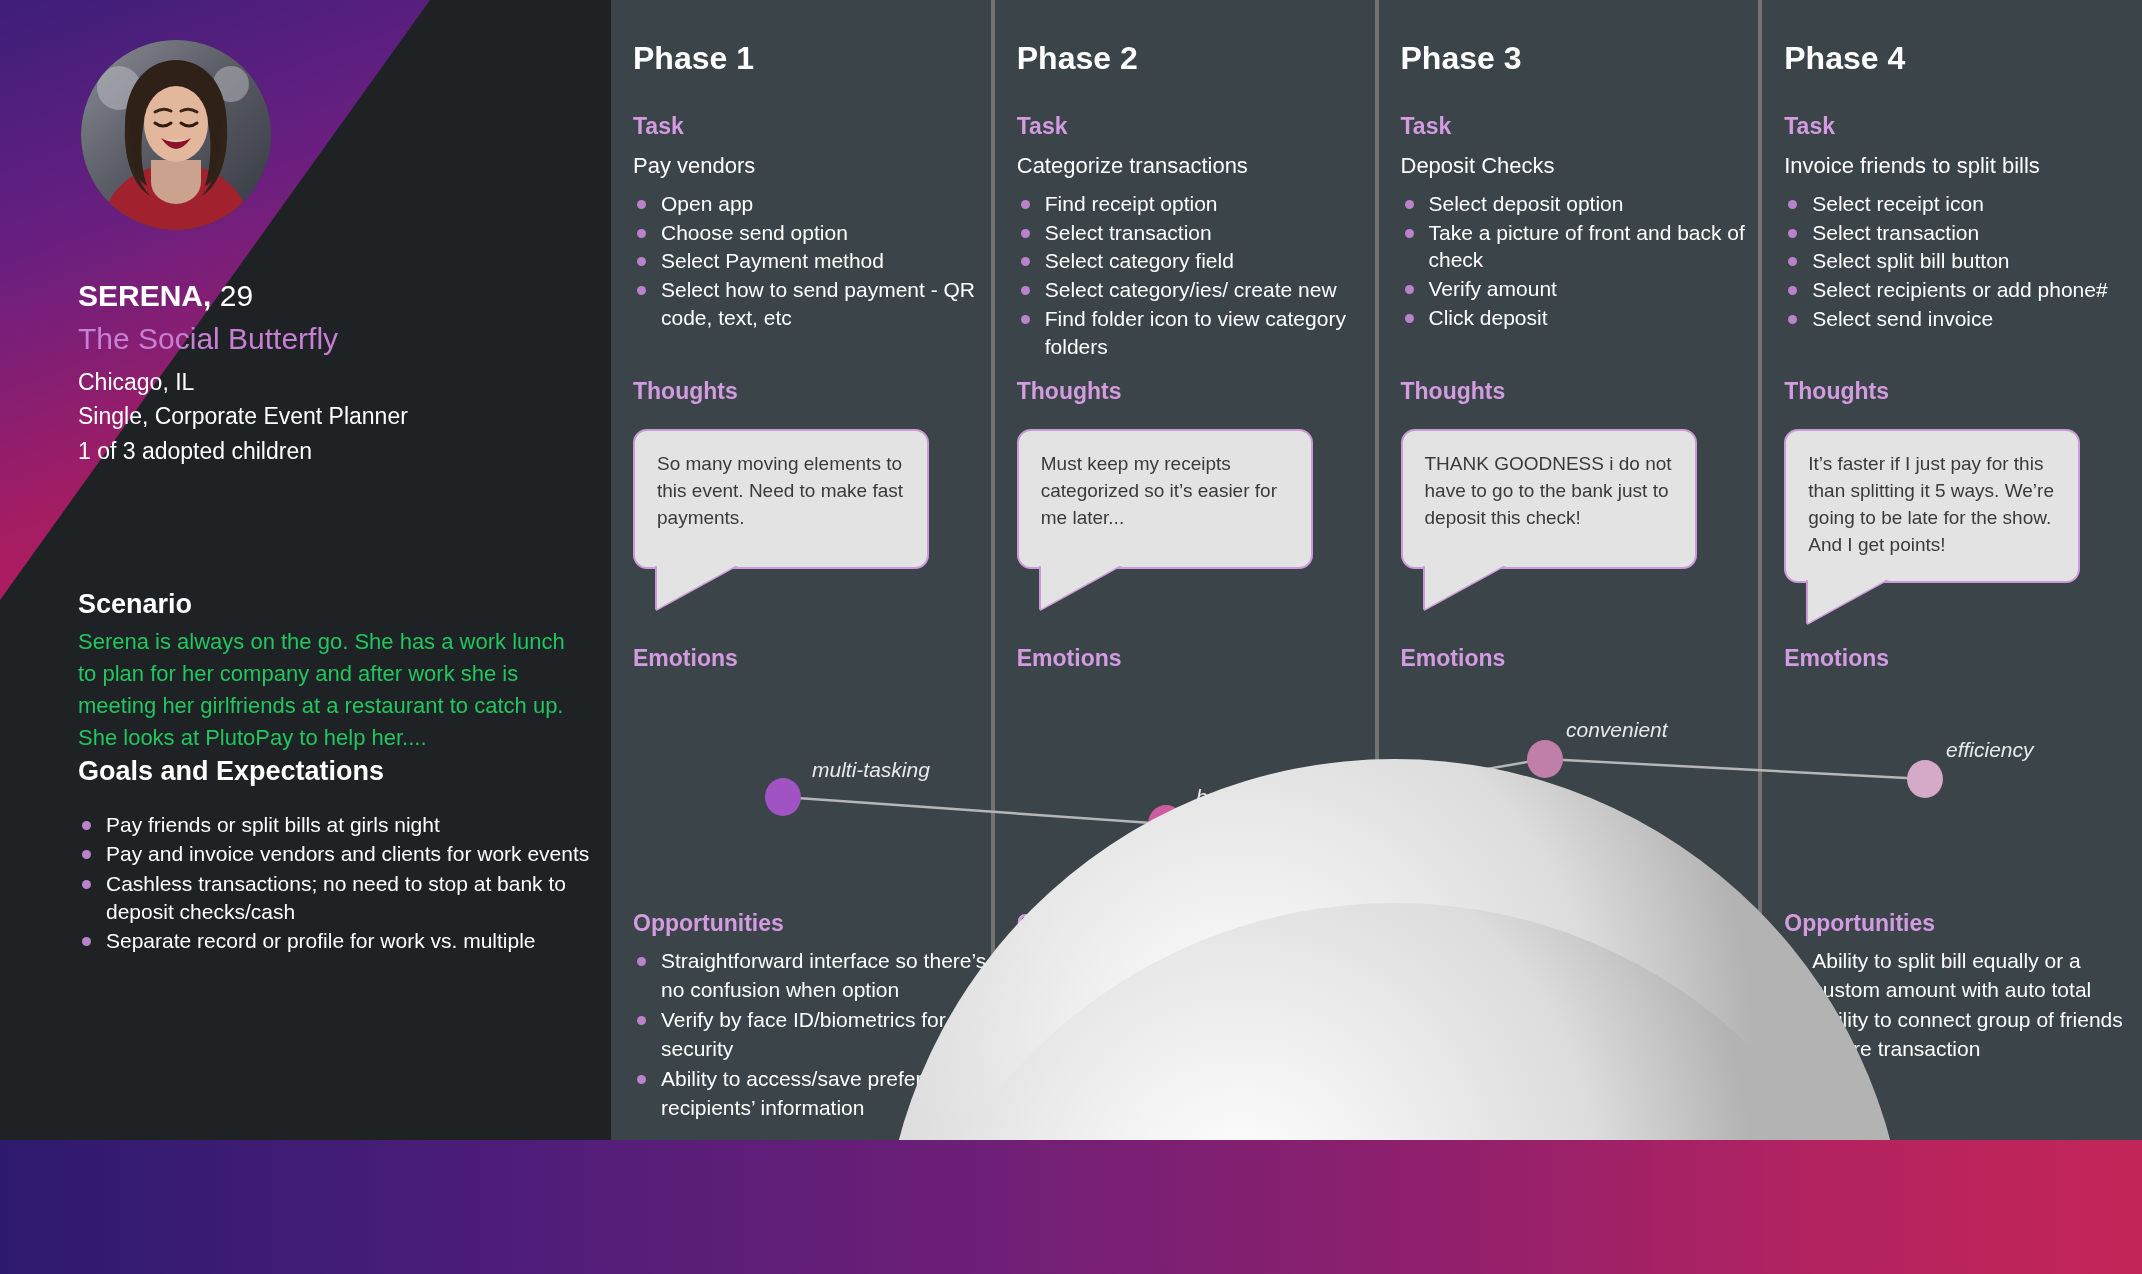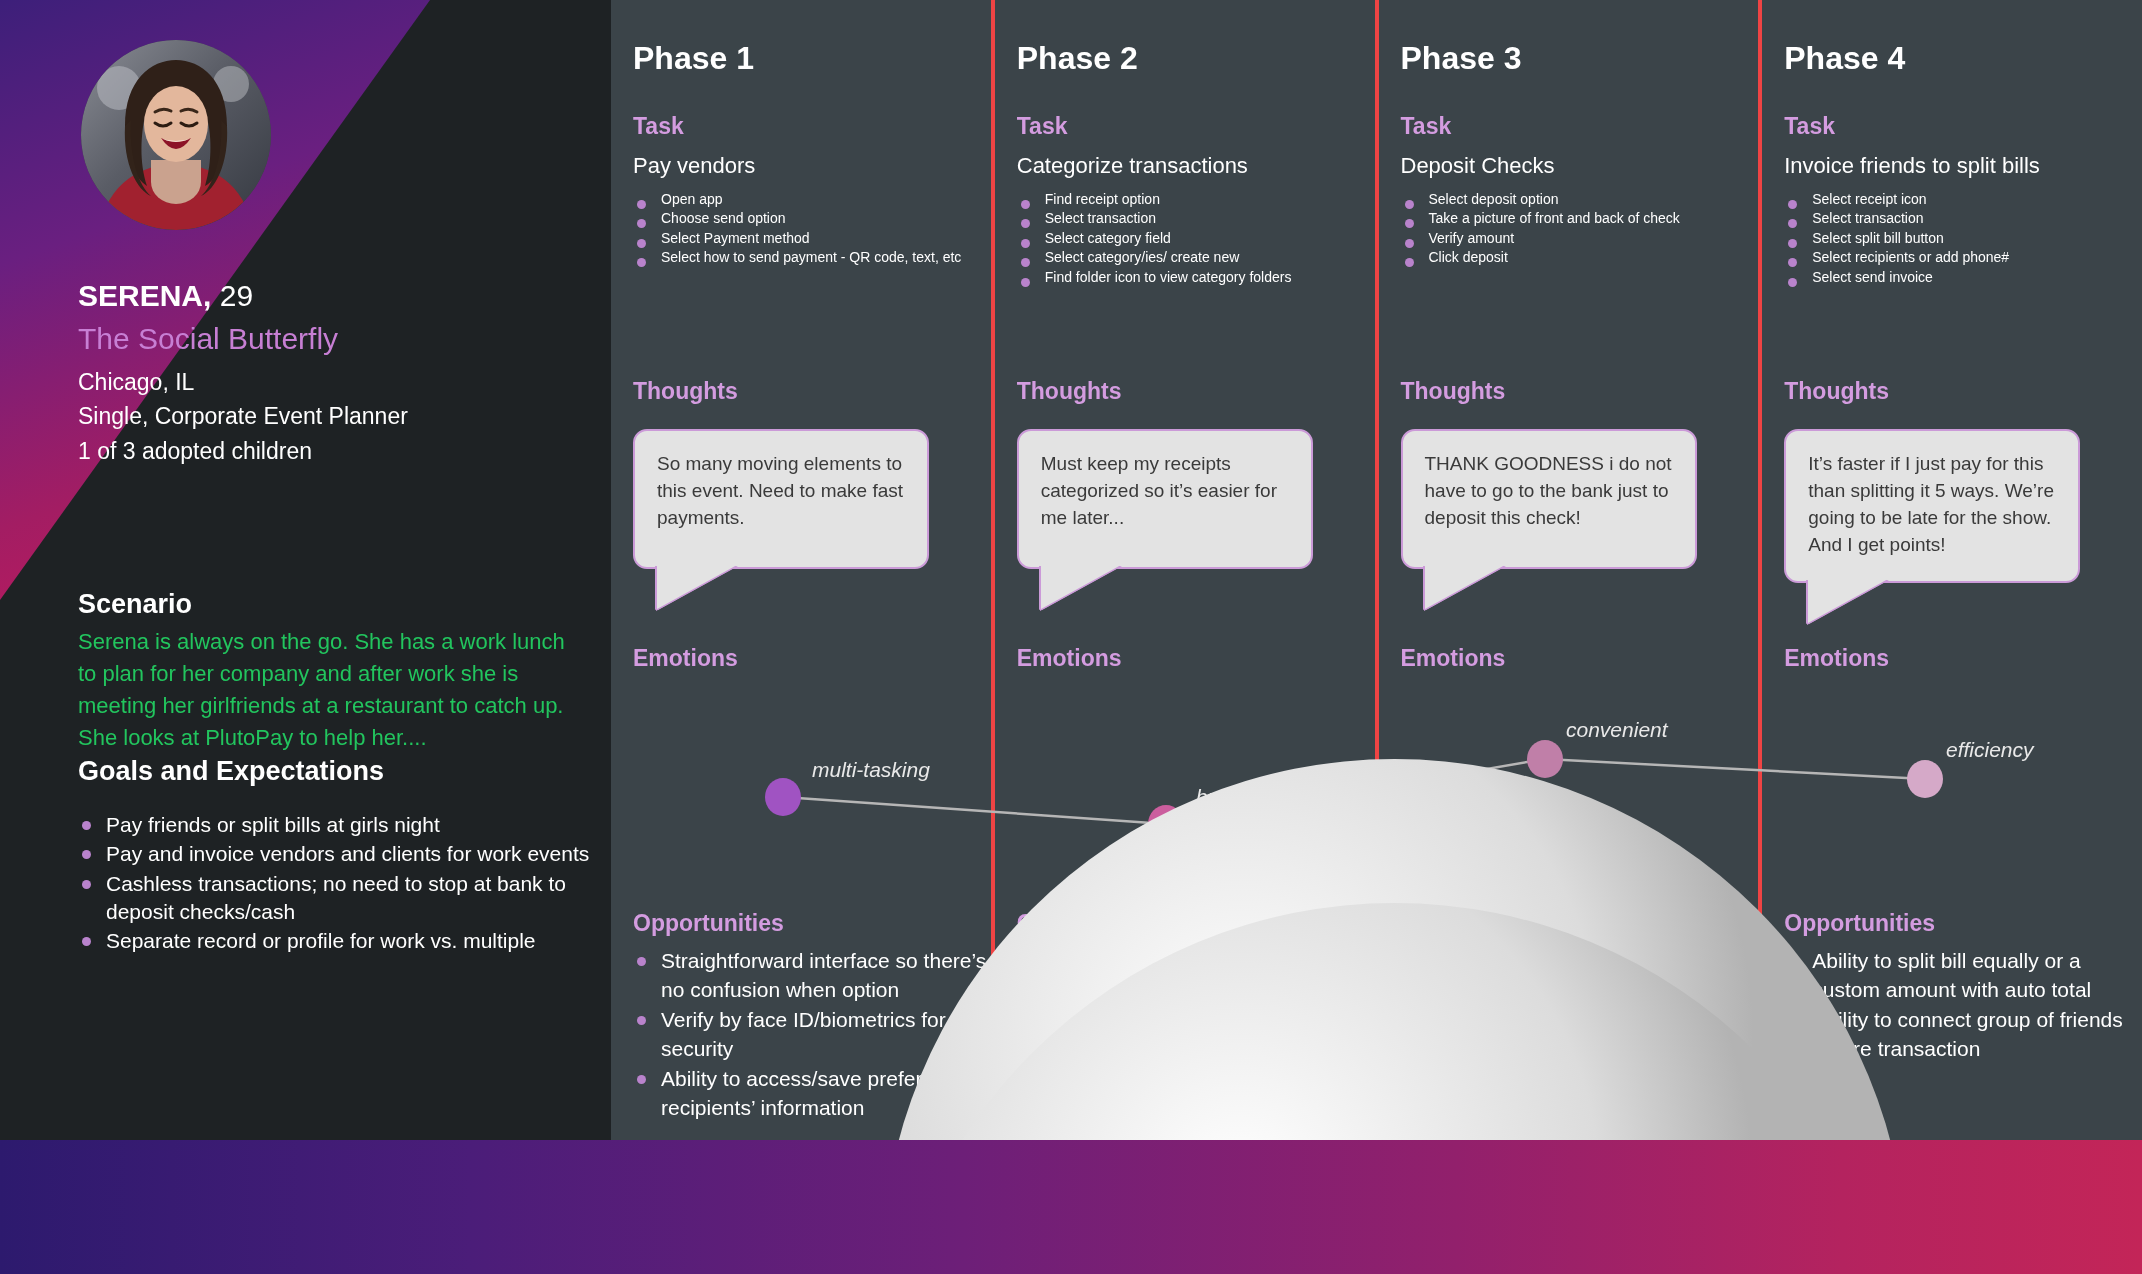"Phase 1" .phase-col { border-right: 4px solid #ef4444 -> 4px solid #737373 }
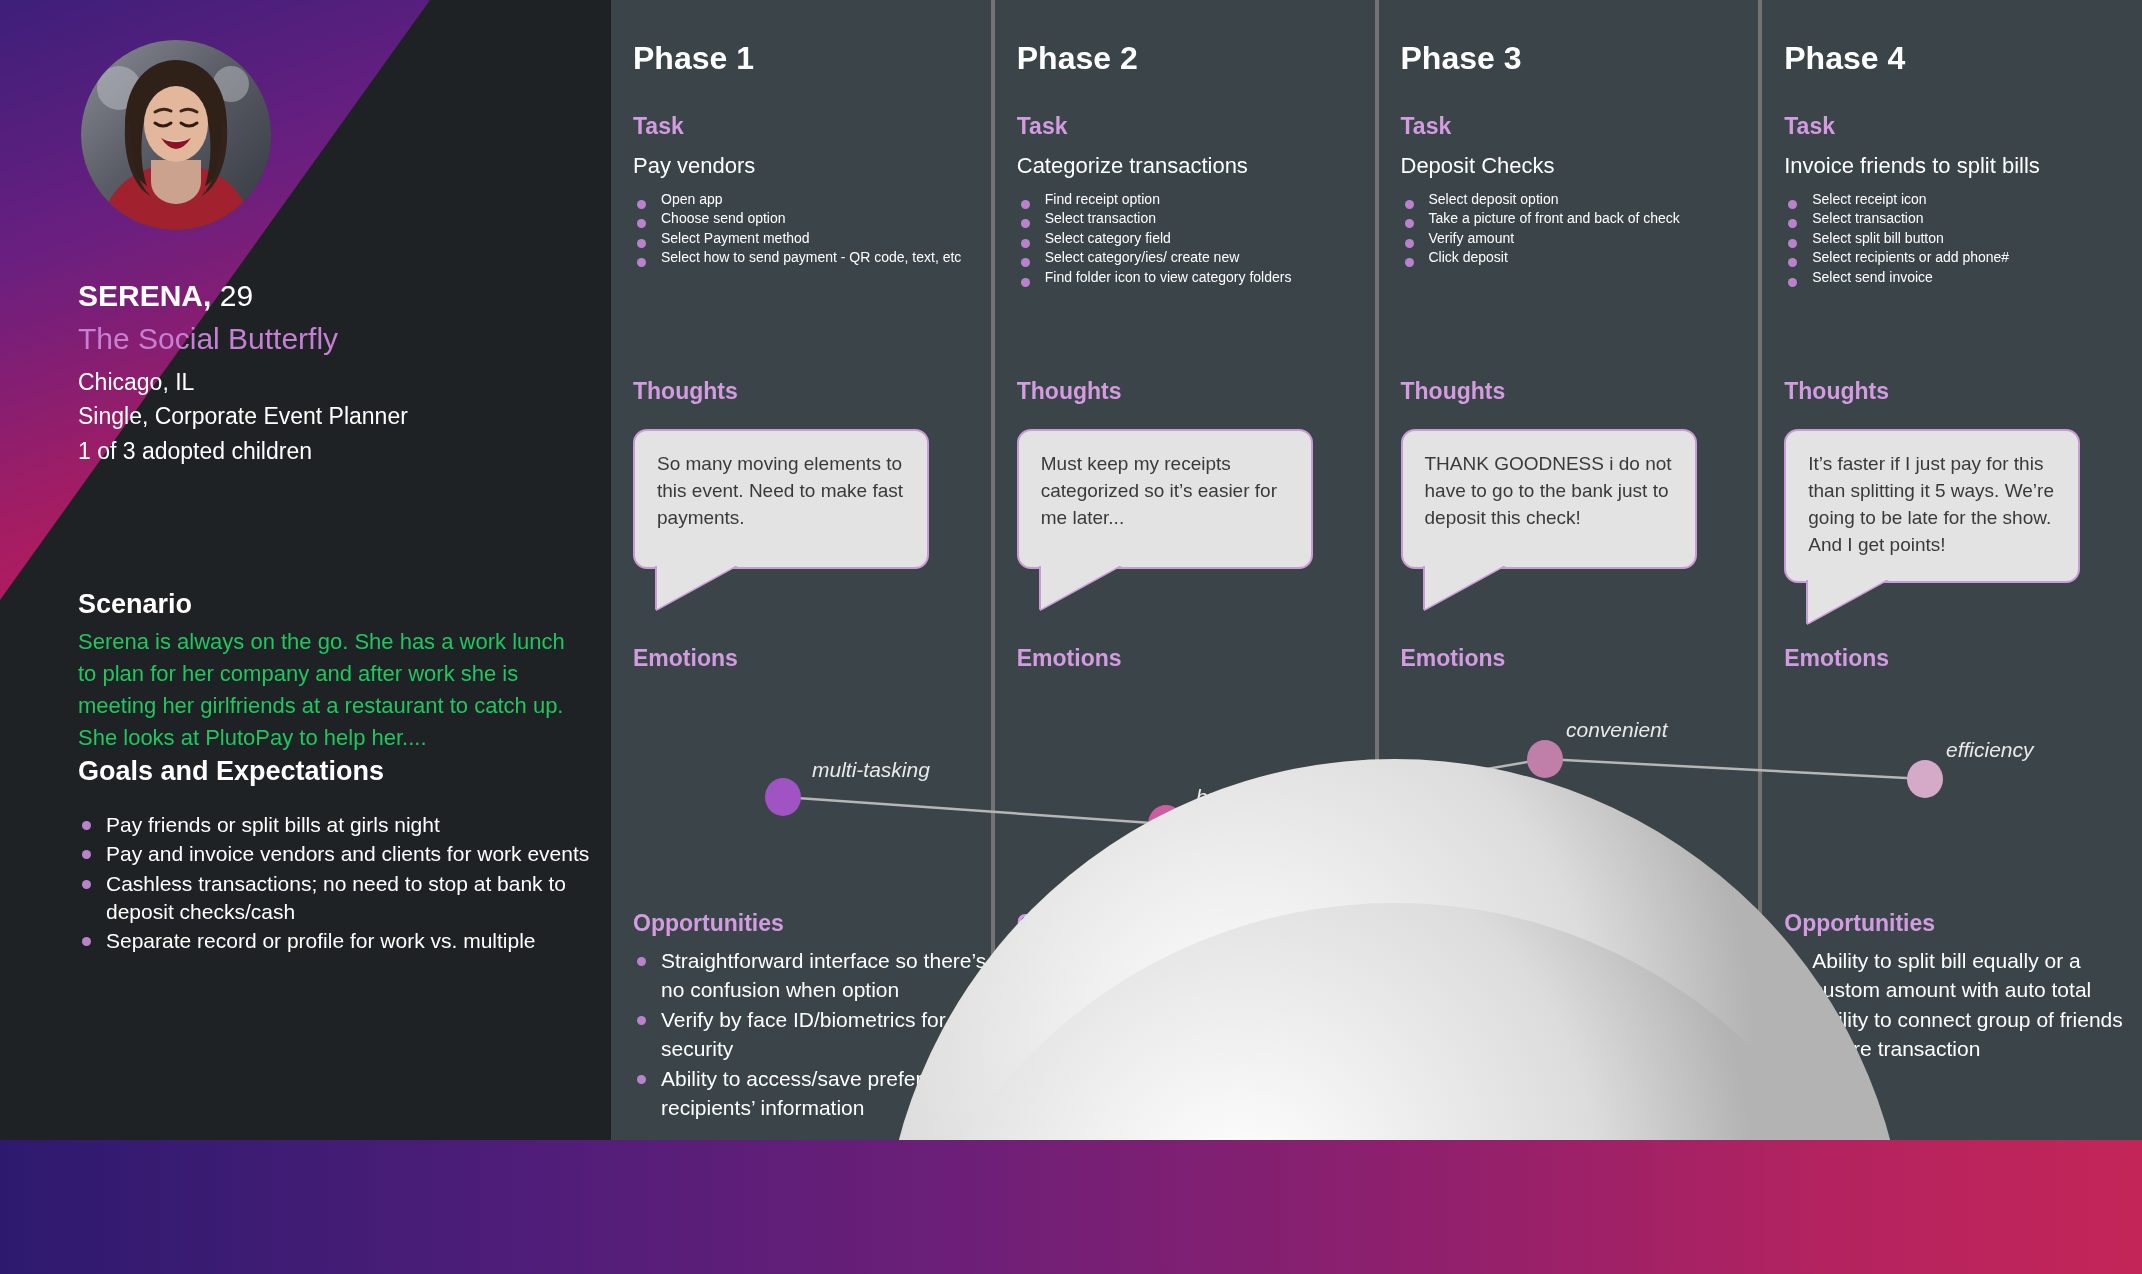"Open app" .task-block ul.dots li { font-size: 14px -> 21px }
